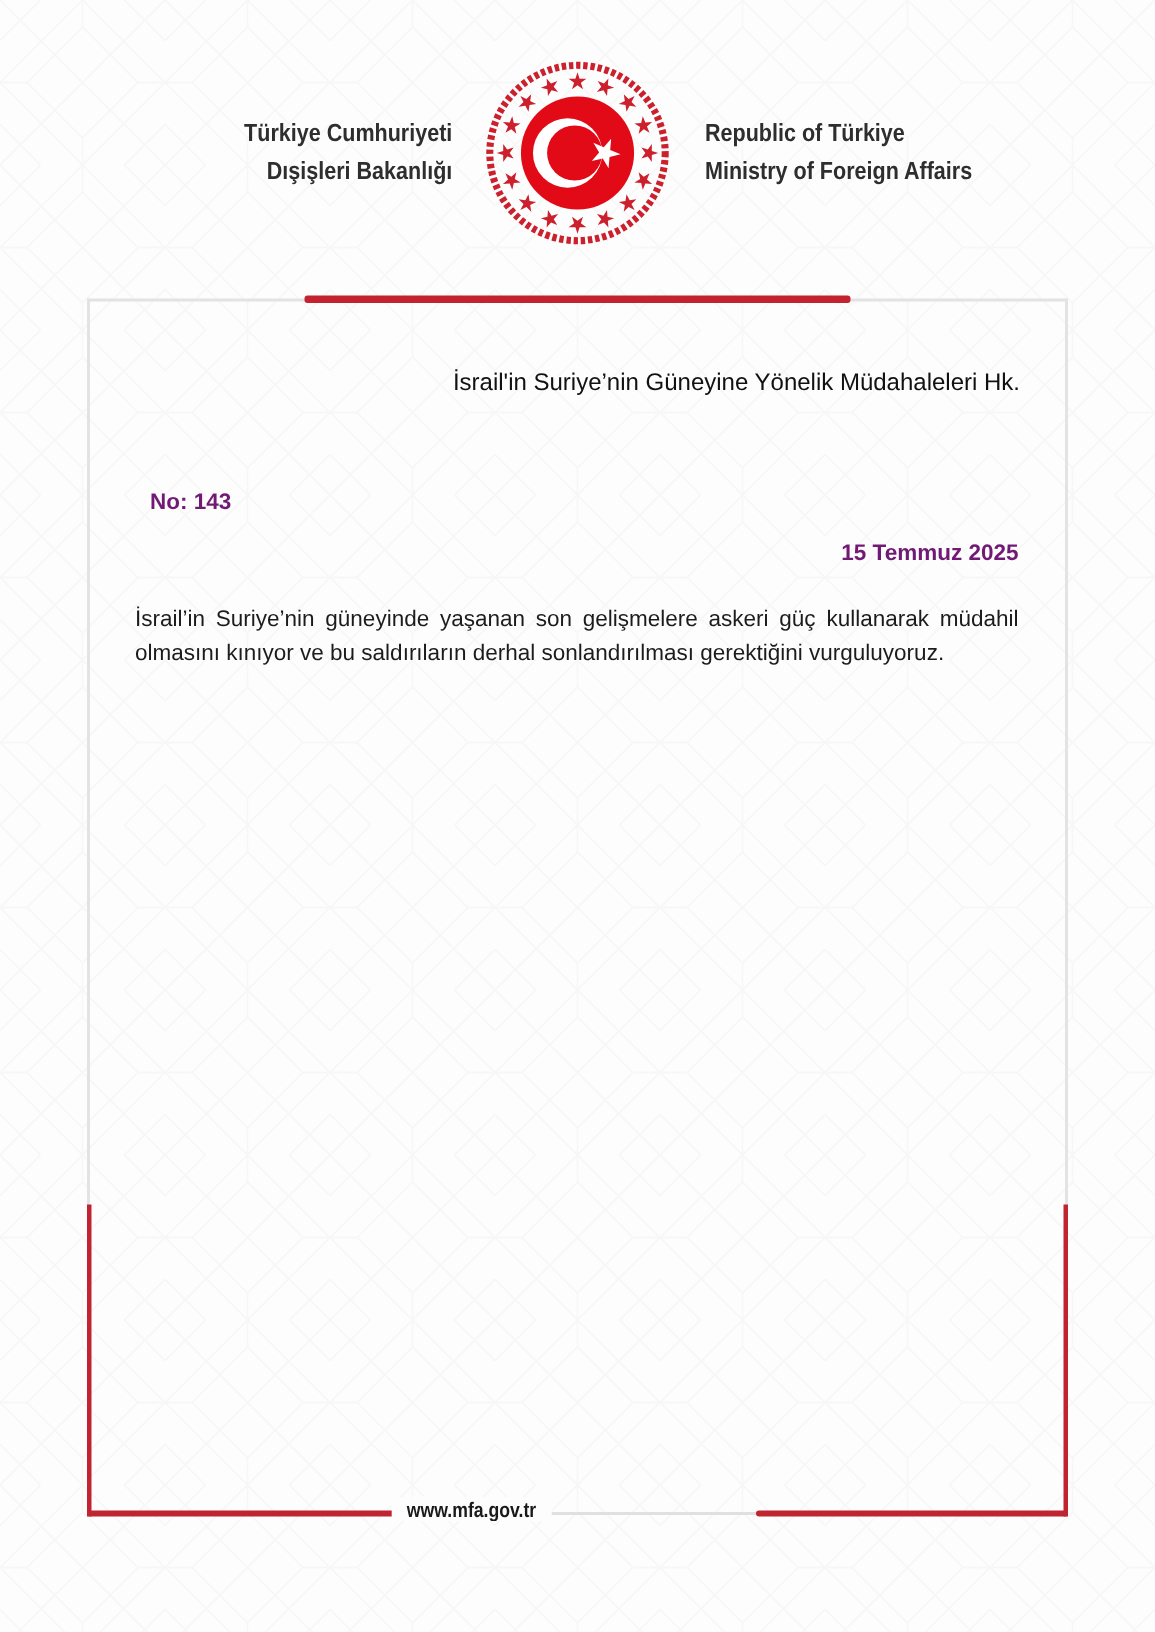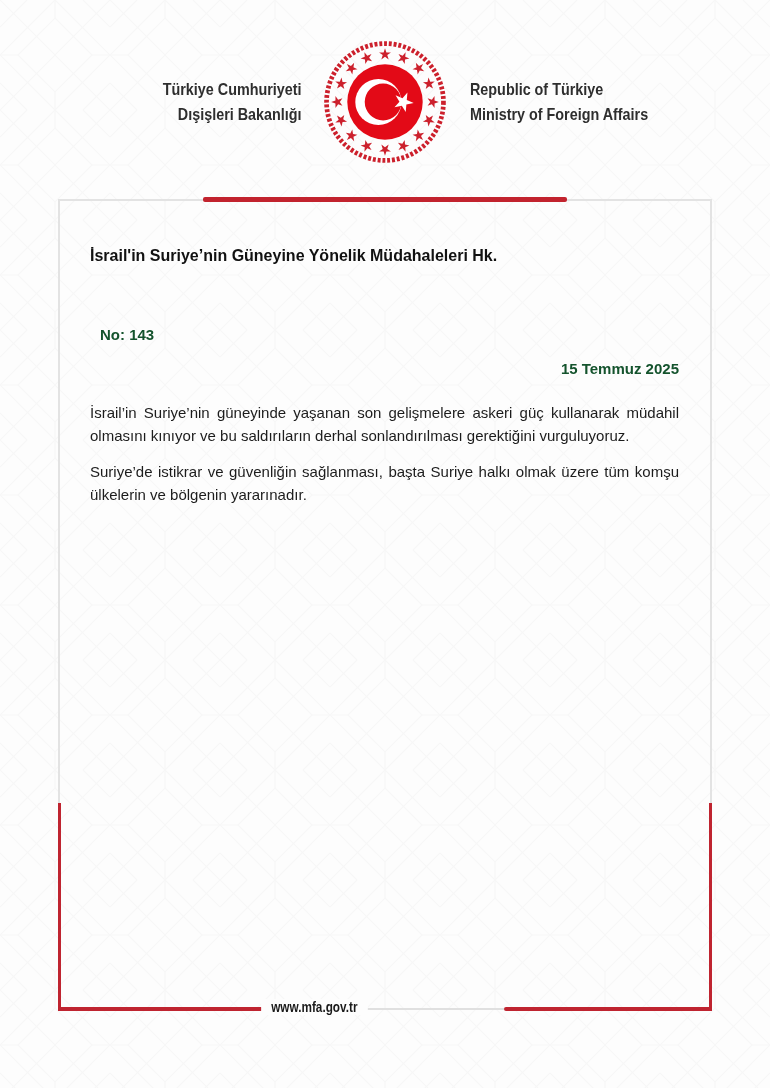"İsrail'in Suriye’nin Güneyine Yönelik" #doc-title { font-weight: 700 -> 400; text-align: left -> right }
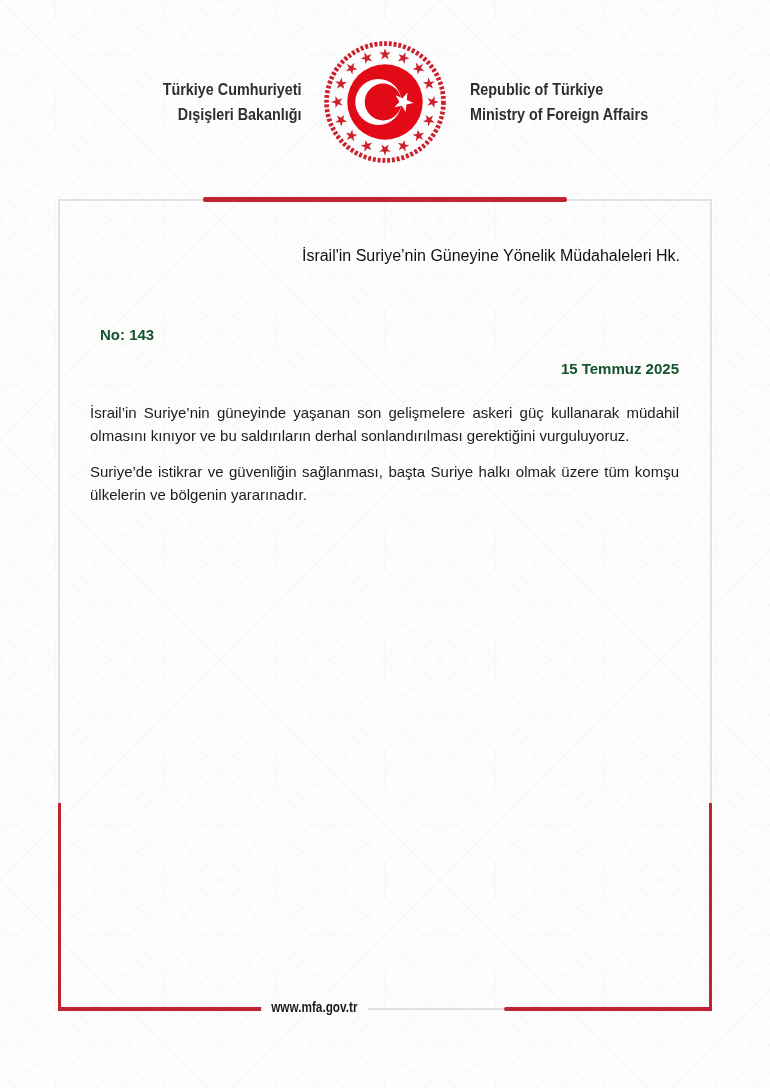"No: 143" #doc-meta { color: #14532d -> #701a75 }
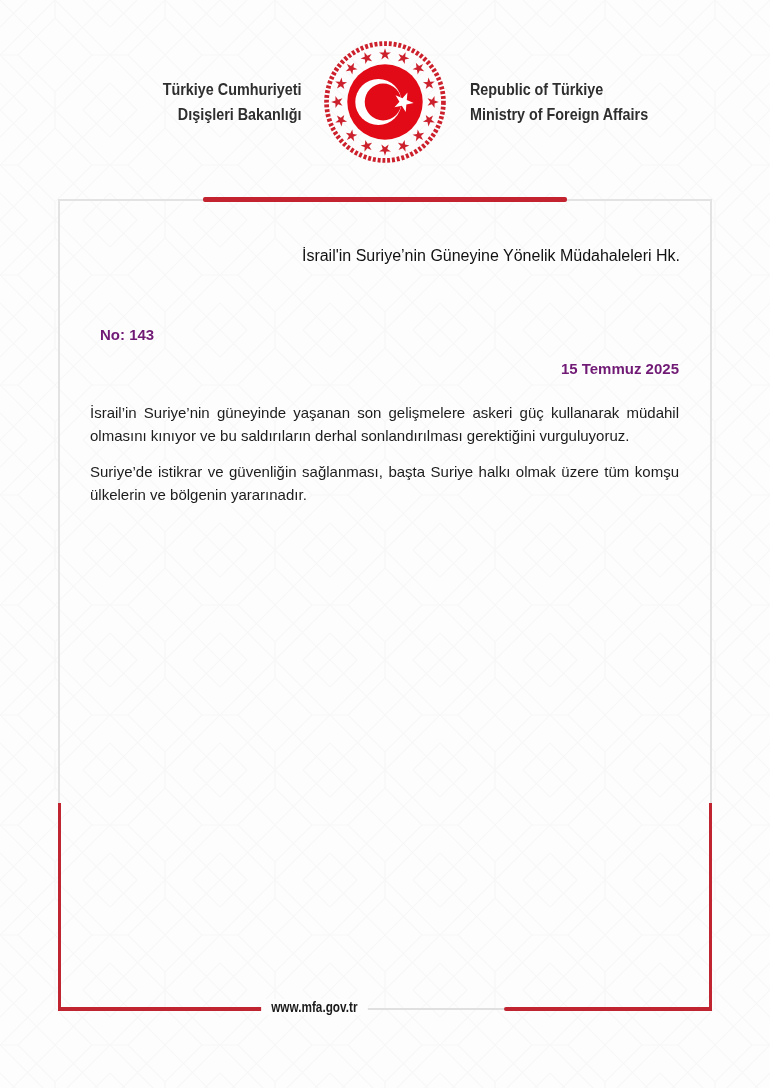"Suriye’de istikrar ve güvenliğin" p { html: <p>Suriye’de istikrar ve güvenliğin sağlanması, başta Suriye halkı olmak üzere tüm komşu ülkelerin ve bölgenin yararınadır.</p> -> none }
